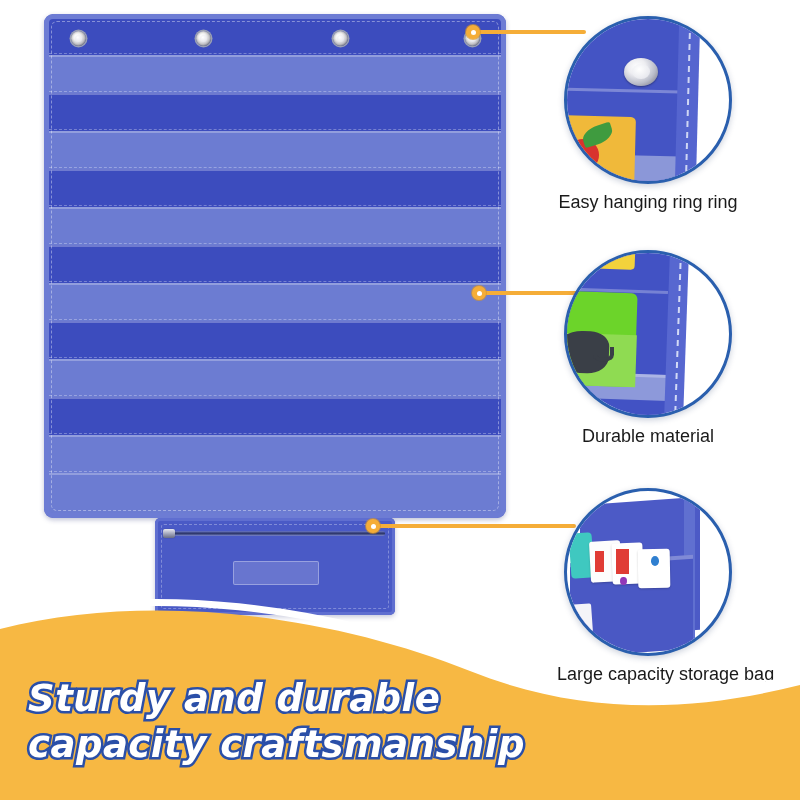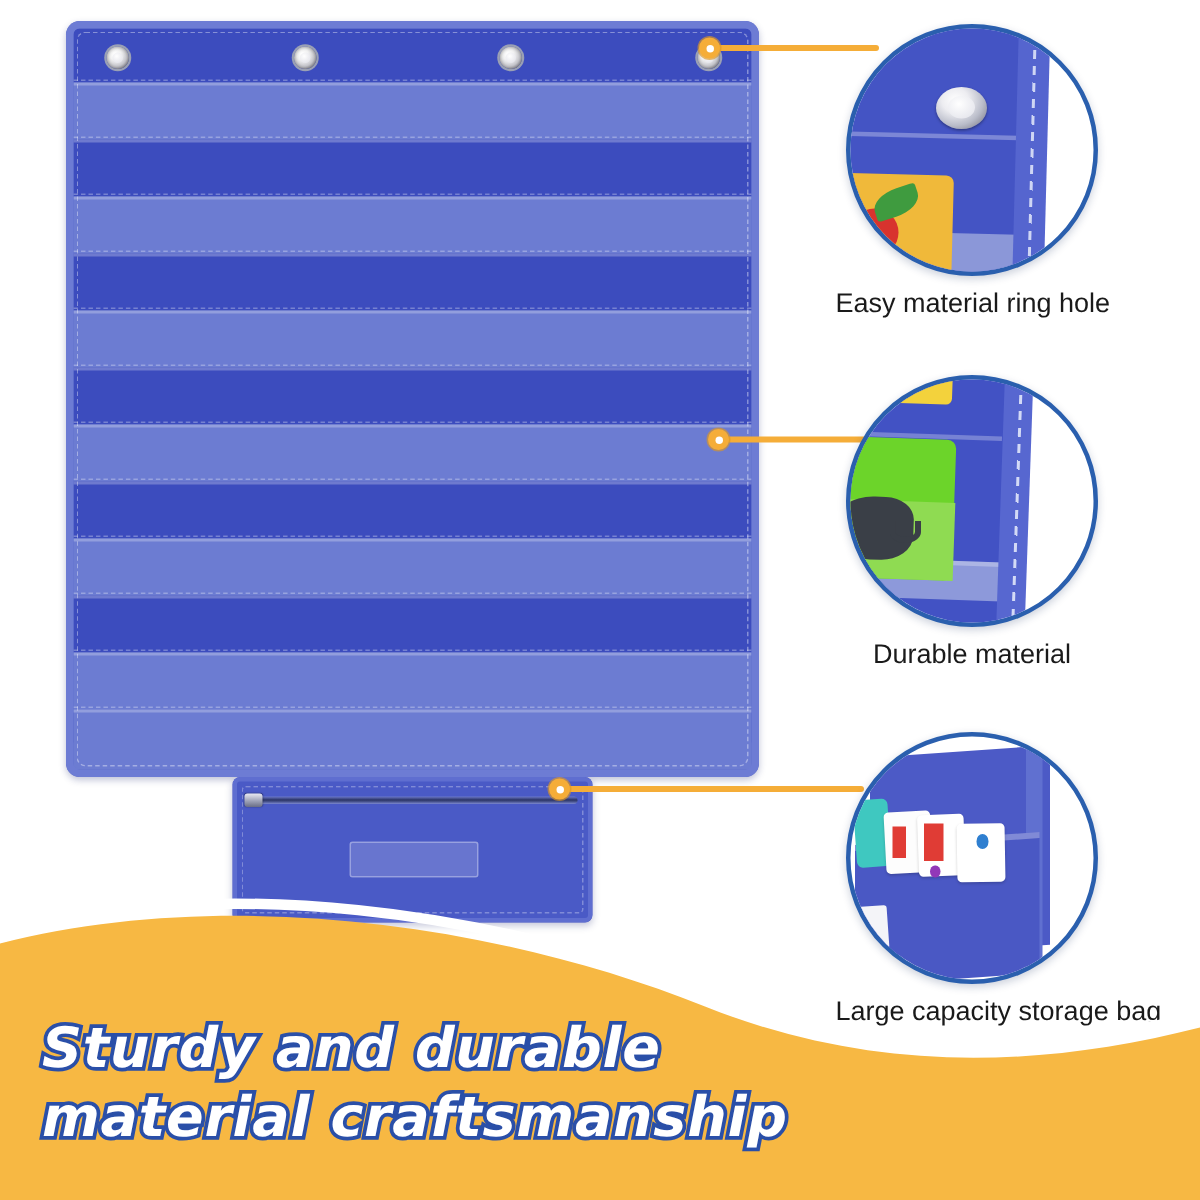"Easy material ring hole" div.cap { text: material ring hole -> hanging ring ring }
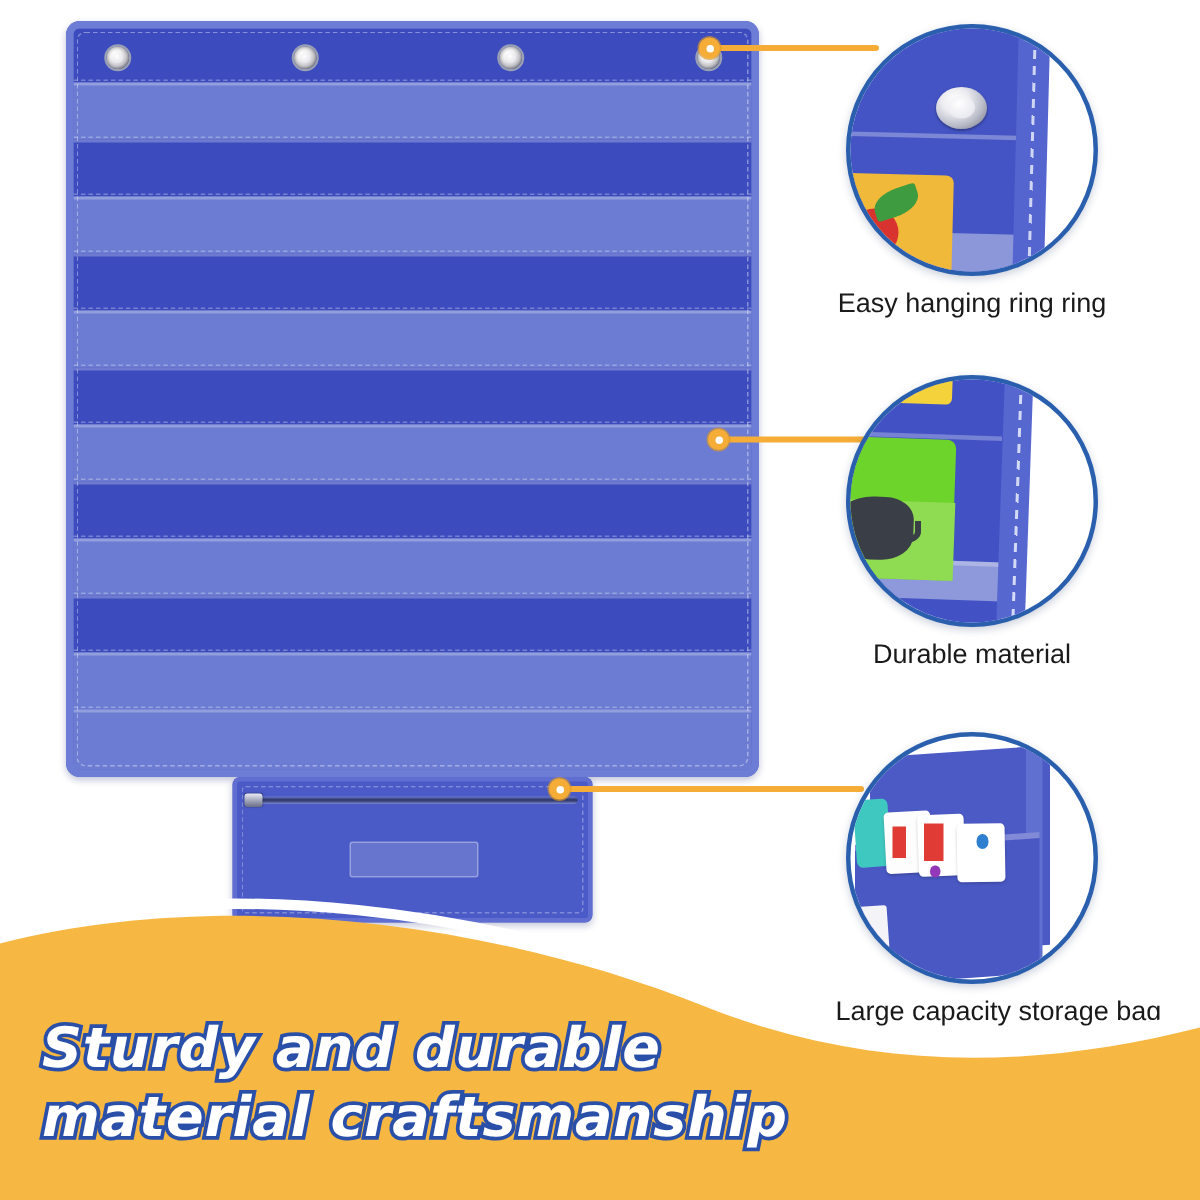"material craftsmanship" span.ln { text: material -> capacity }
